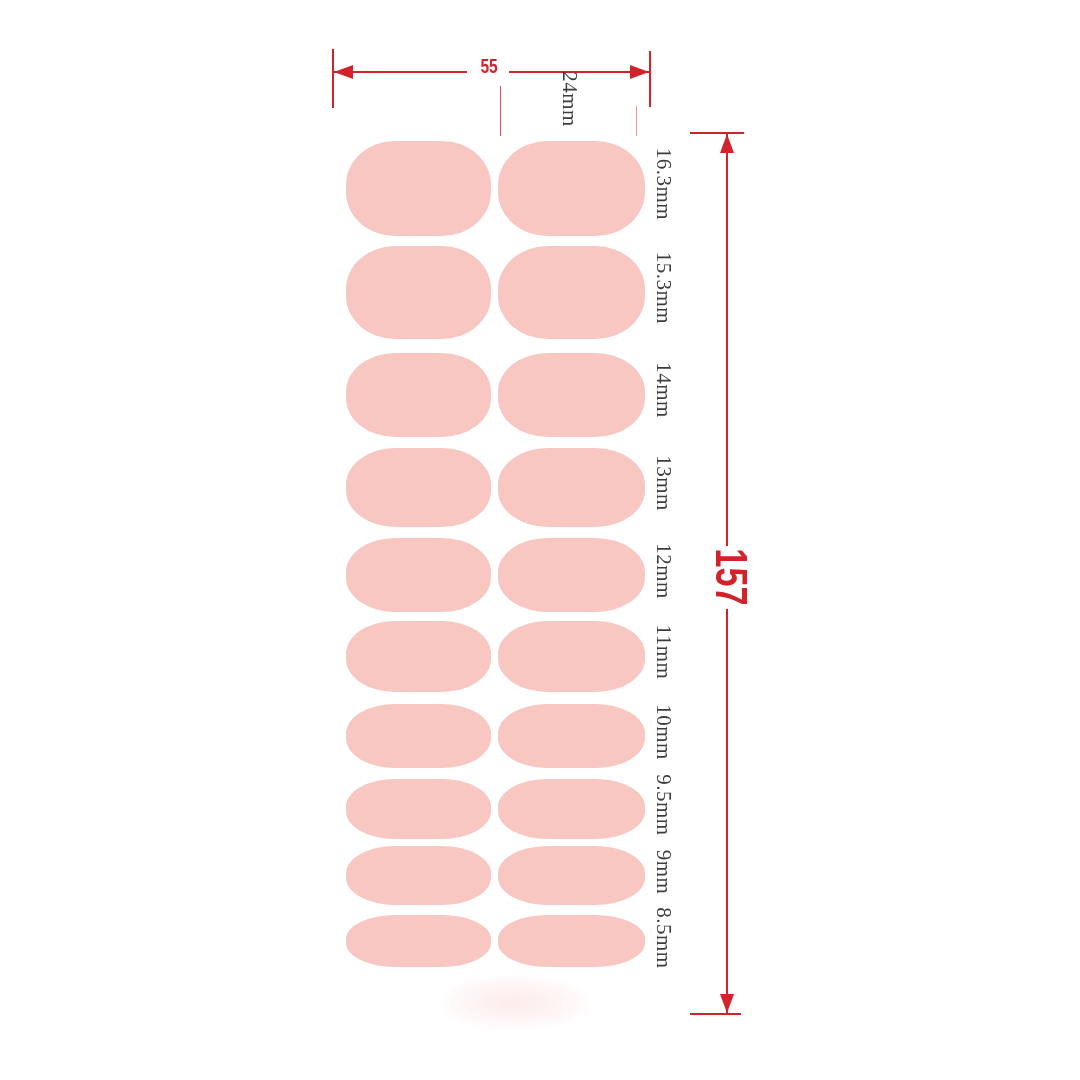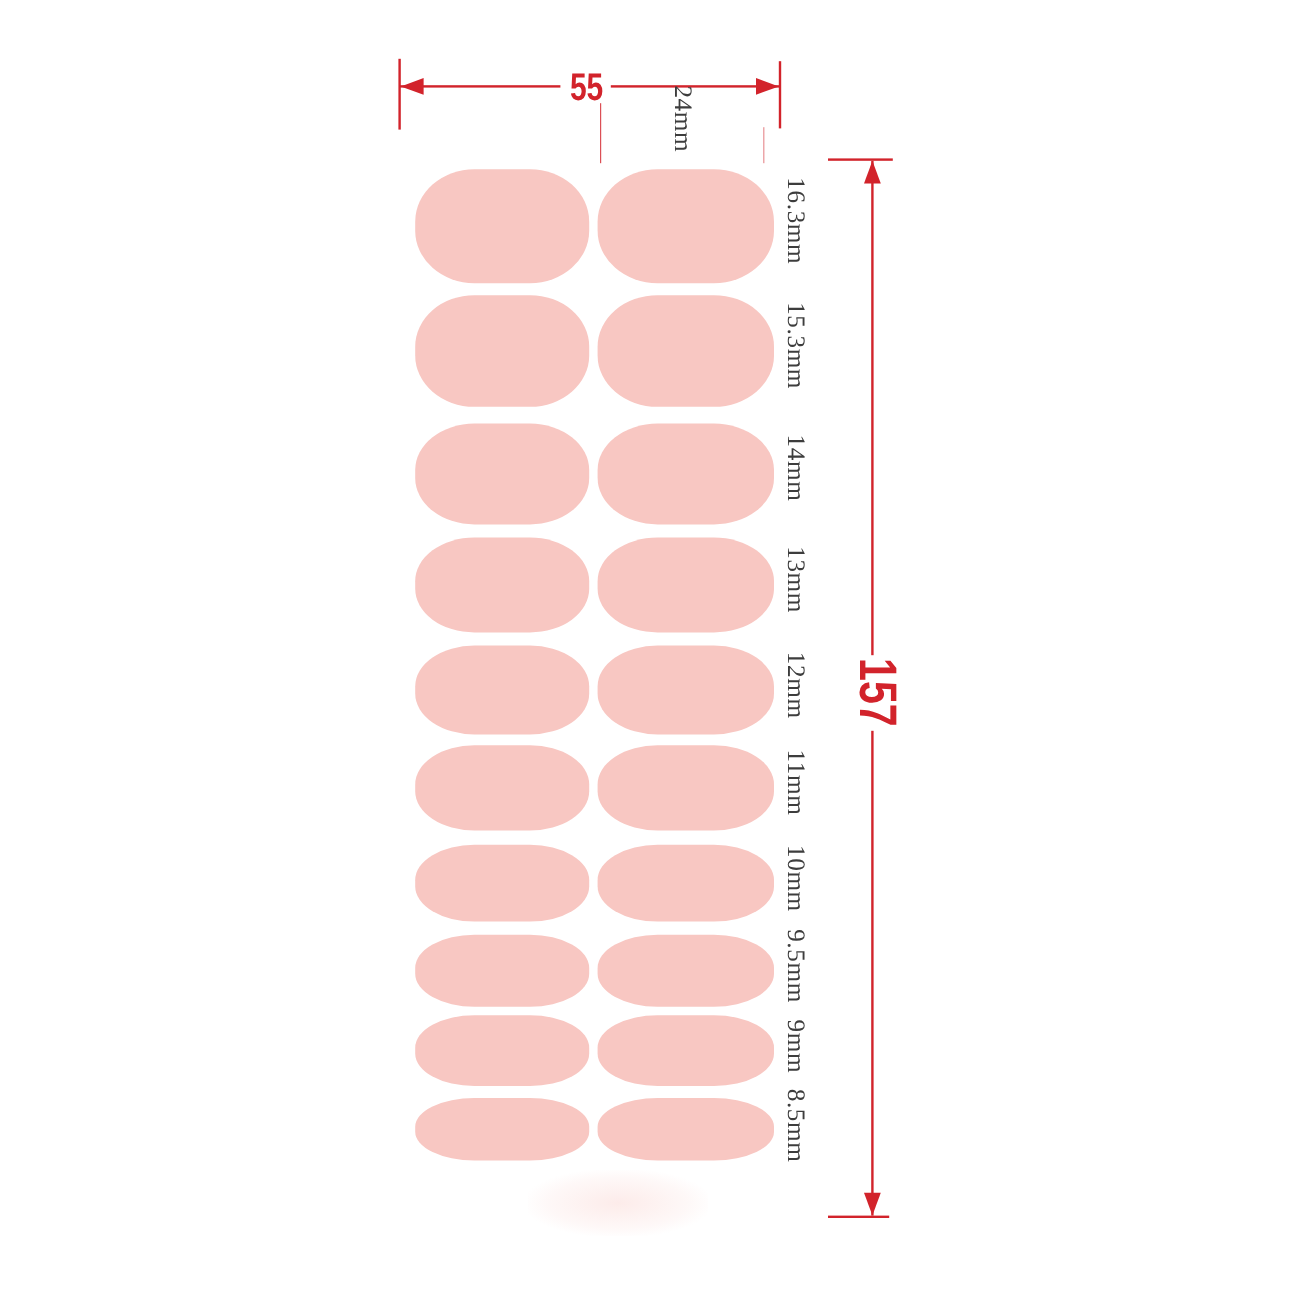"55" .dim-num.h55 { font-size: 32px -> 20px }
